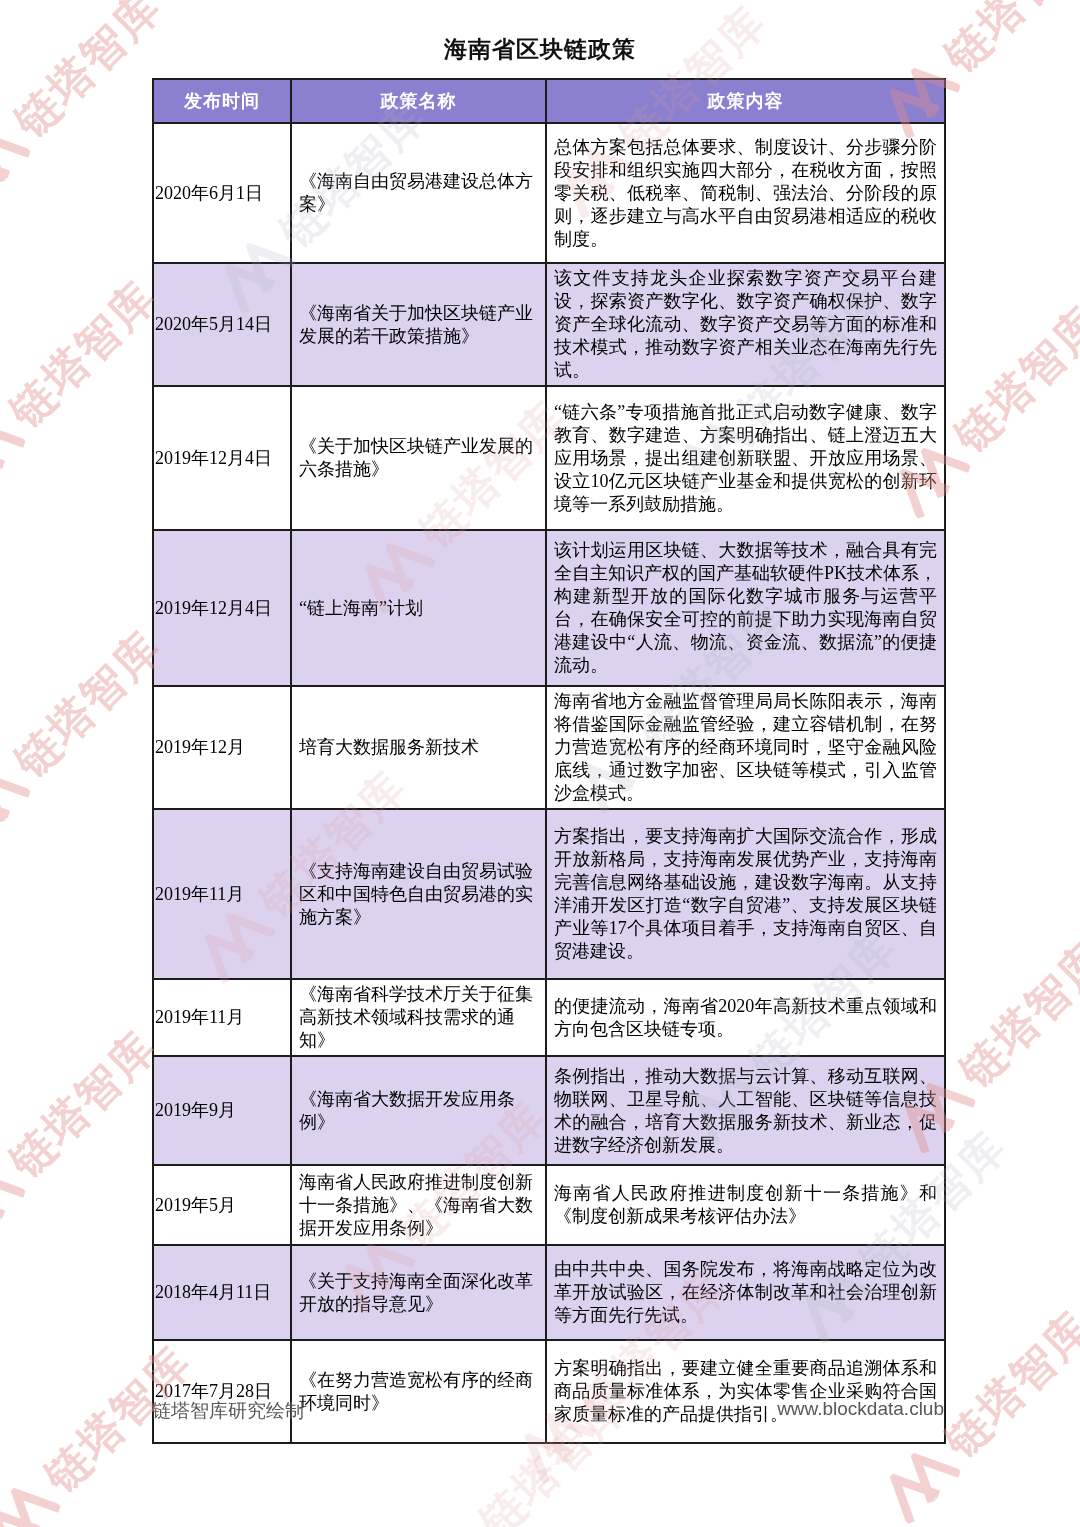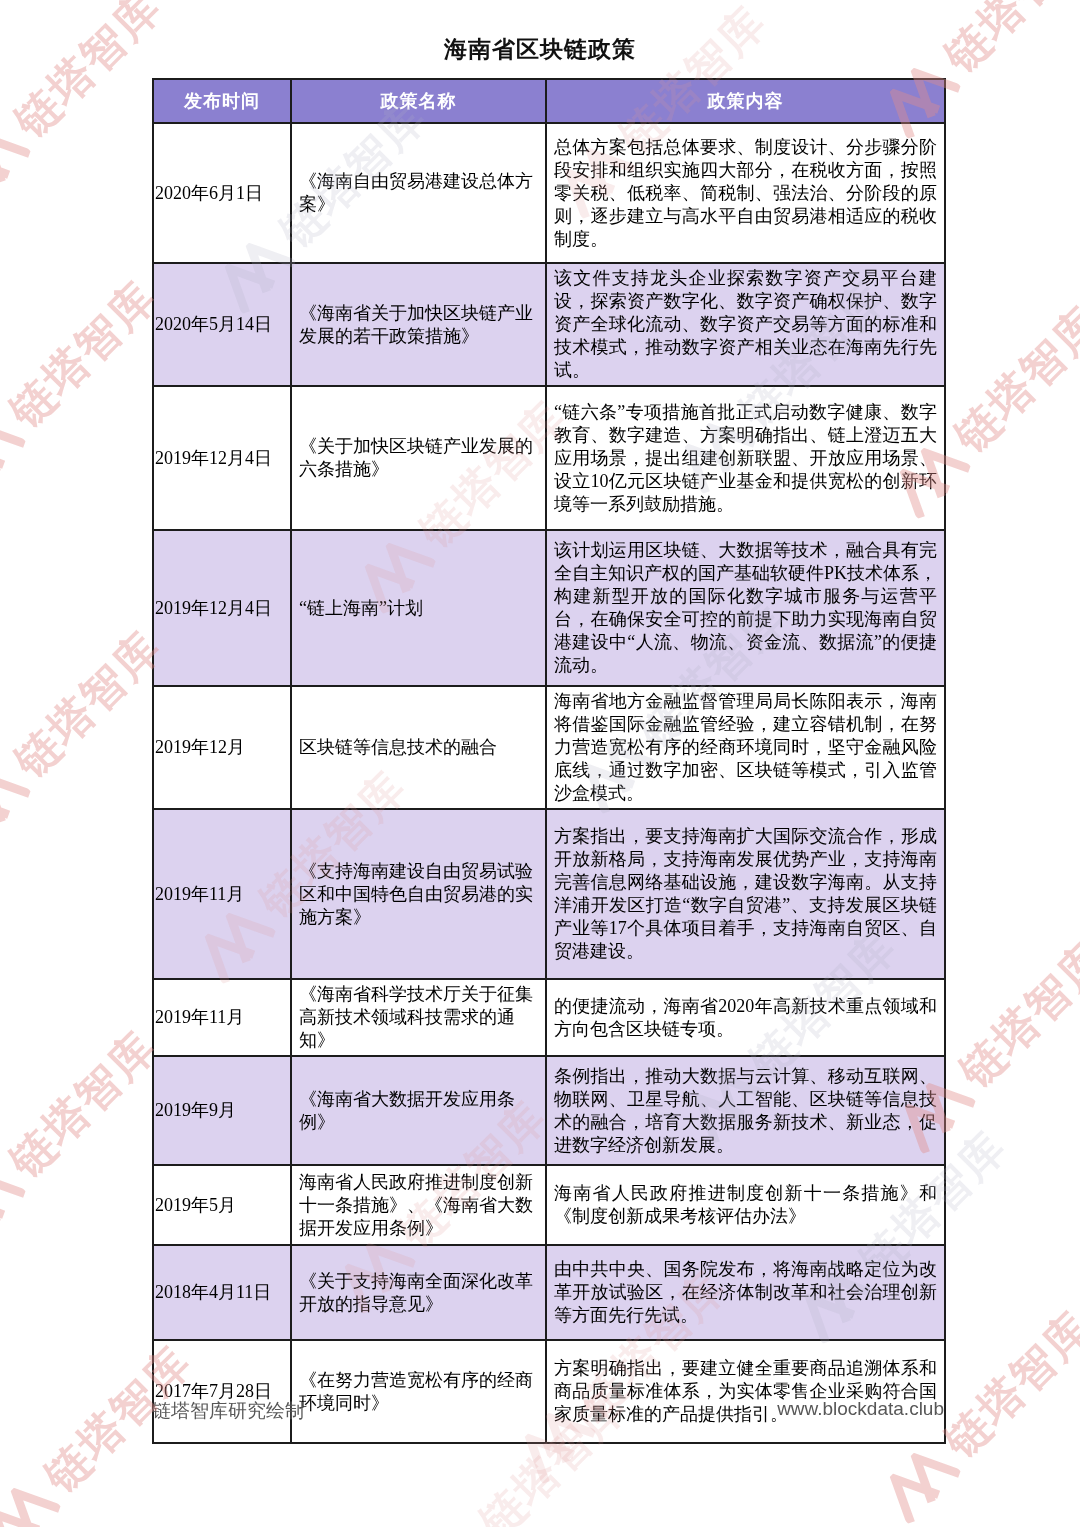"区块链等信息技术的融合" td { text: 区块链等信息技术的融合 -> 培育大数据服务新技术 }
